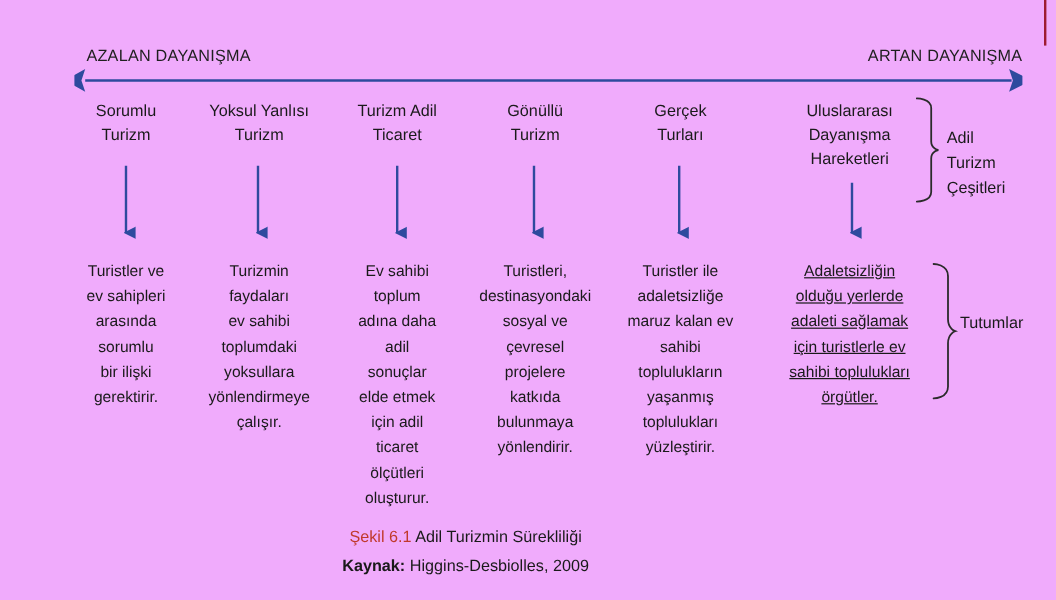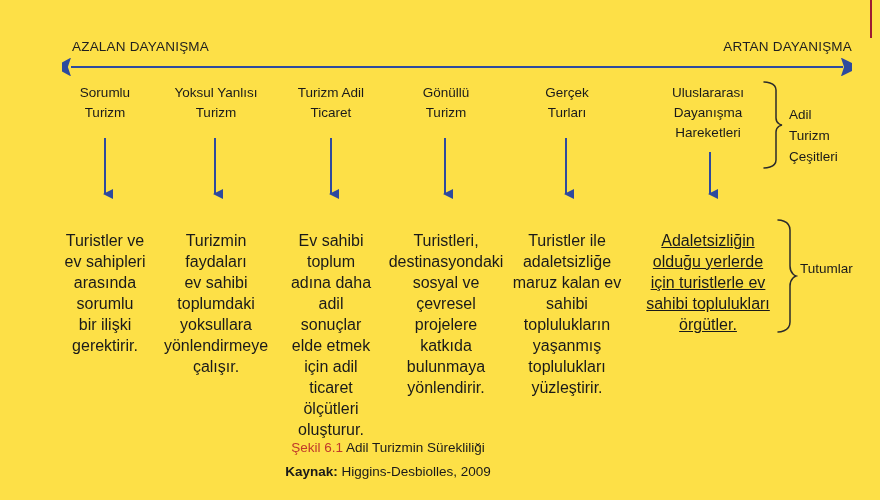"AZALAN DAYANIŞMA" #figure-root { background: #fde047 -> #f0abfc }
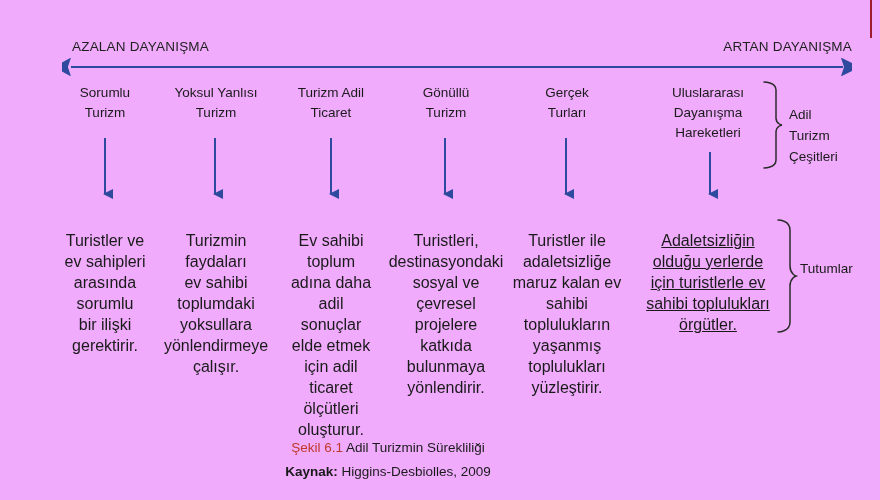"Turistler ve" .col-body { font-size: 16px -> 13px; top: 230px -> 215px }
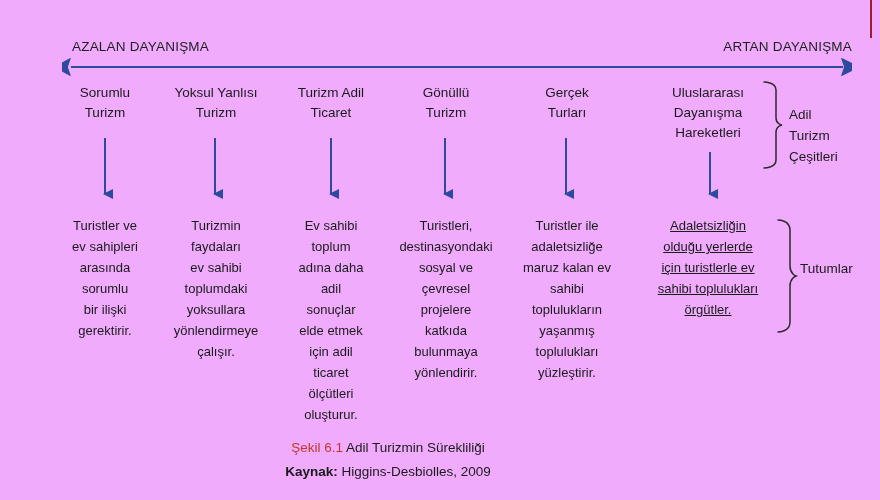"adaleti sağlamak" div { html: none -> <div>adaleti sağlamak</div> }
